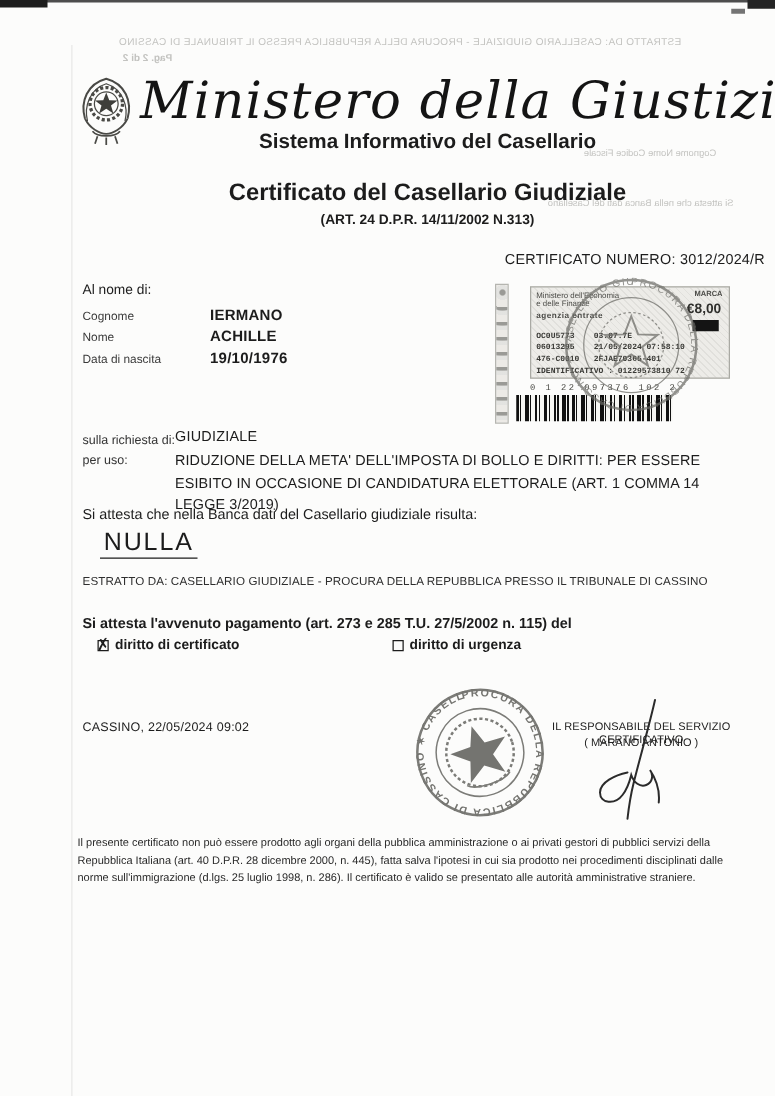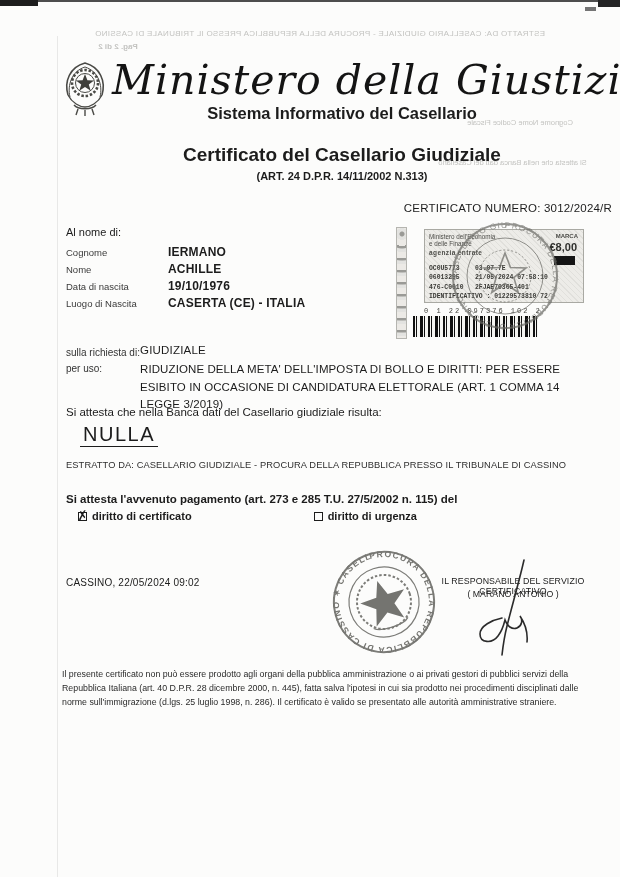"Luogo di Nascita" div.field-row { html: <div> <span>Luogo di Nascita</span> <span>CASERTA (CE) - ITALIA</span> </div> -> none }
